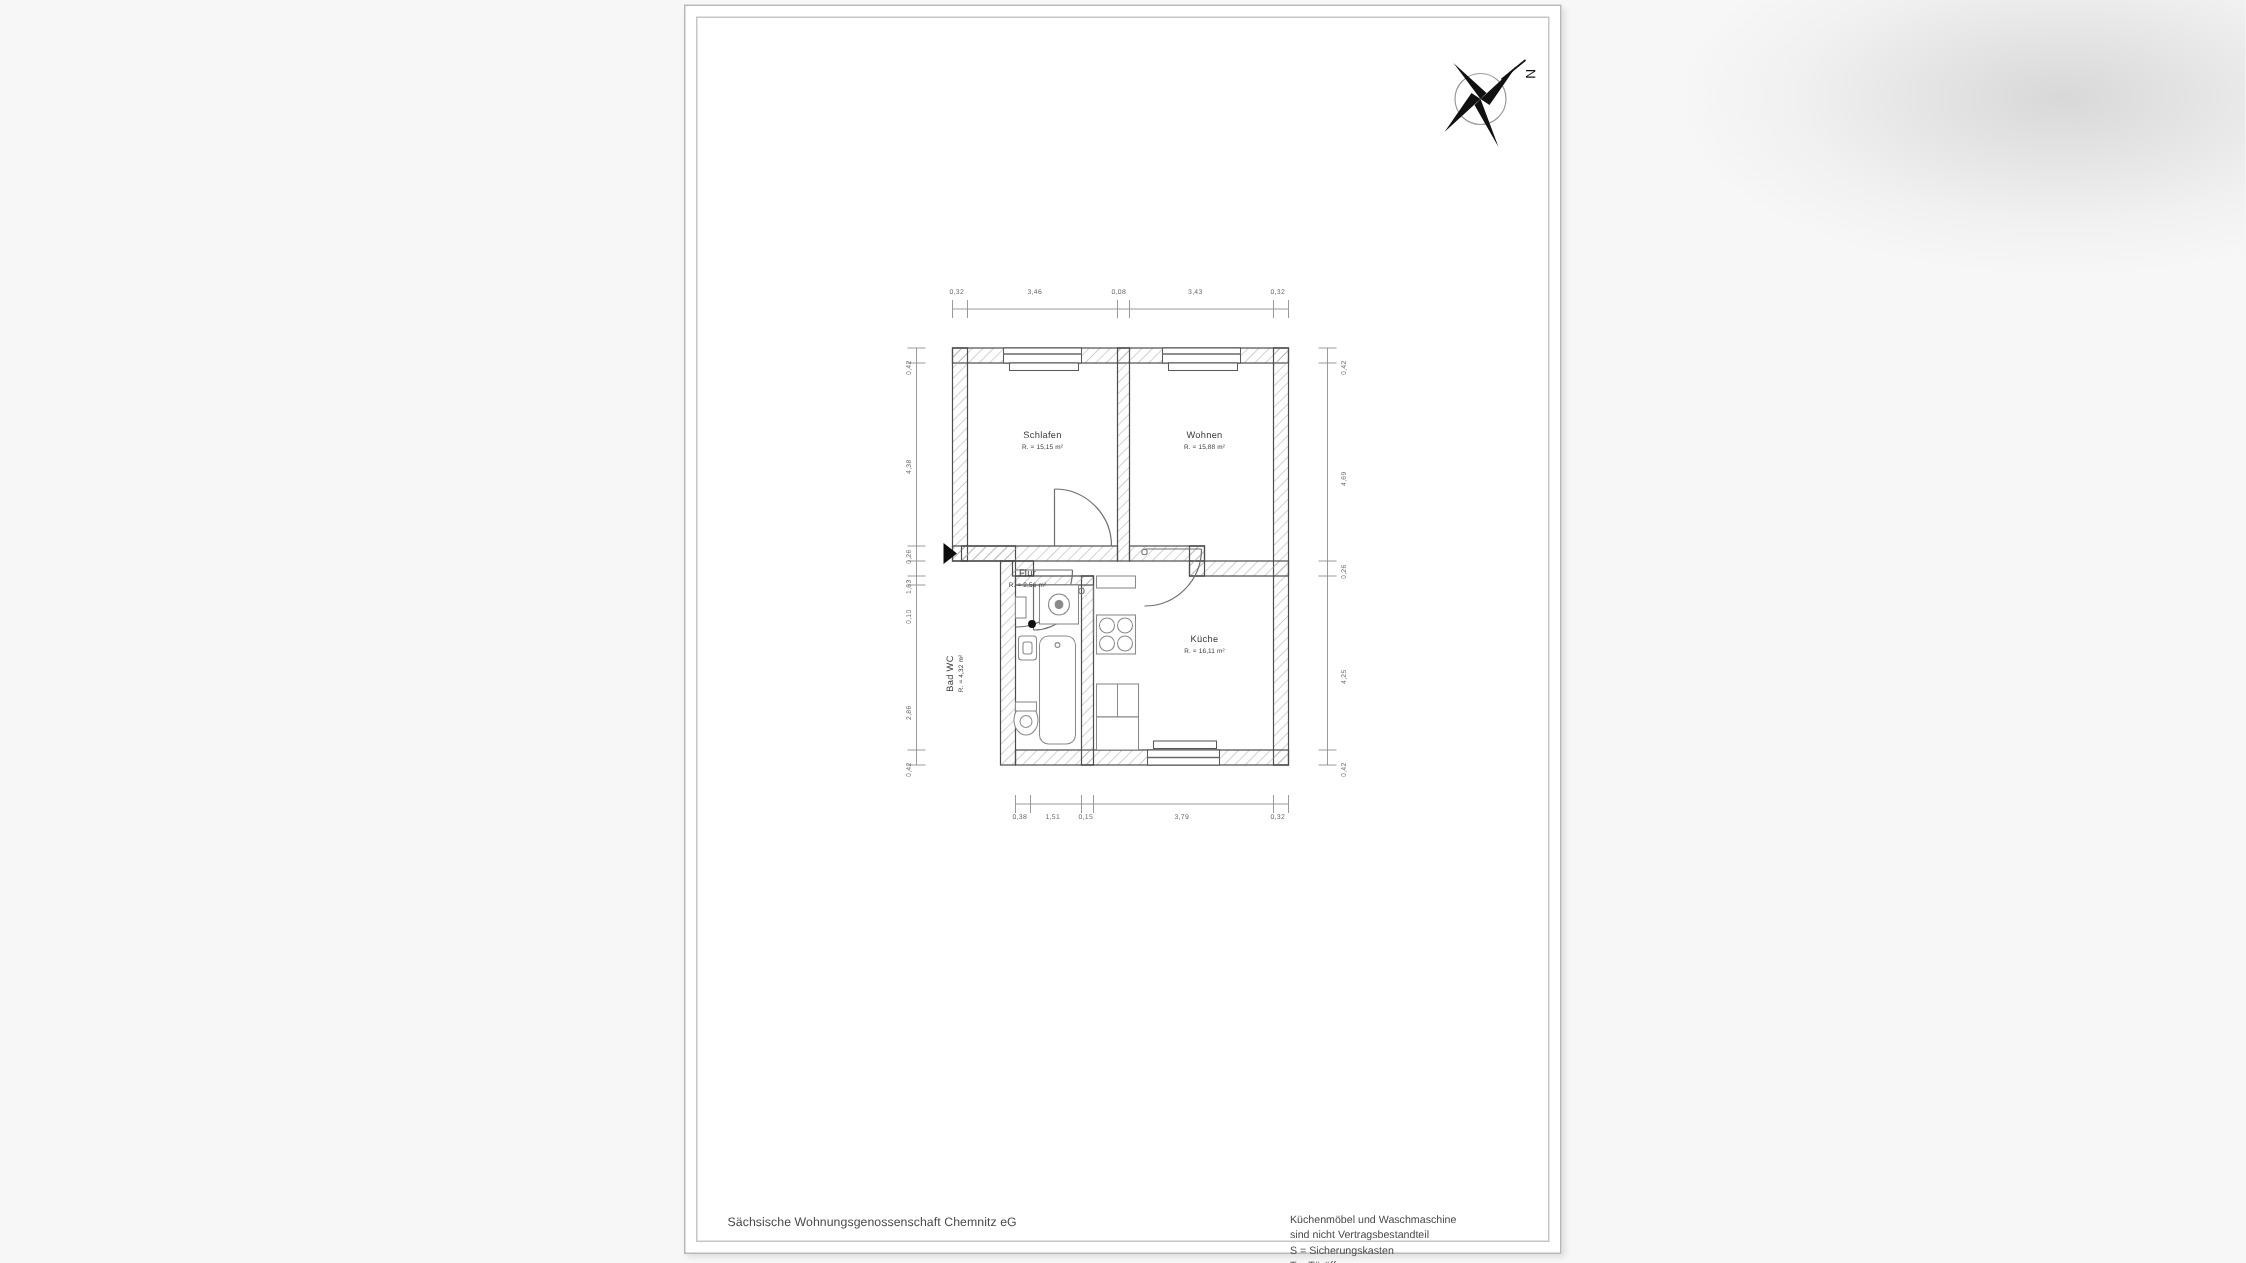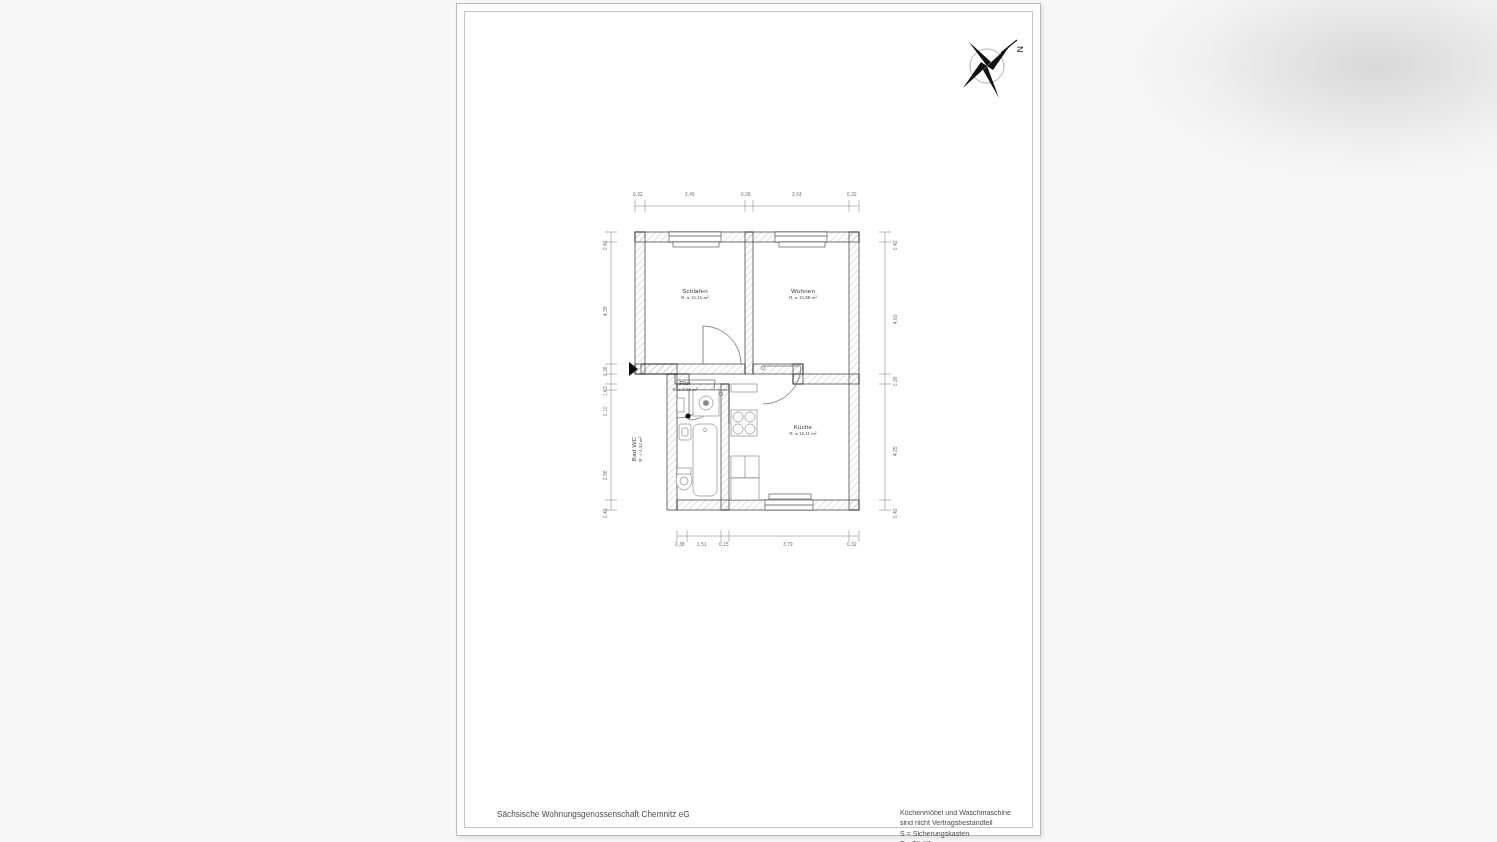"Sächsische Wohnungsgenossenschaft" .f-coop { margin-left: 12px -> none }
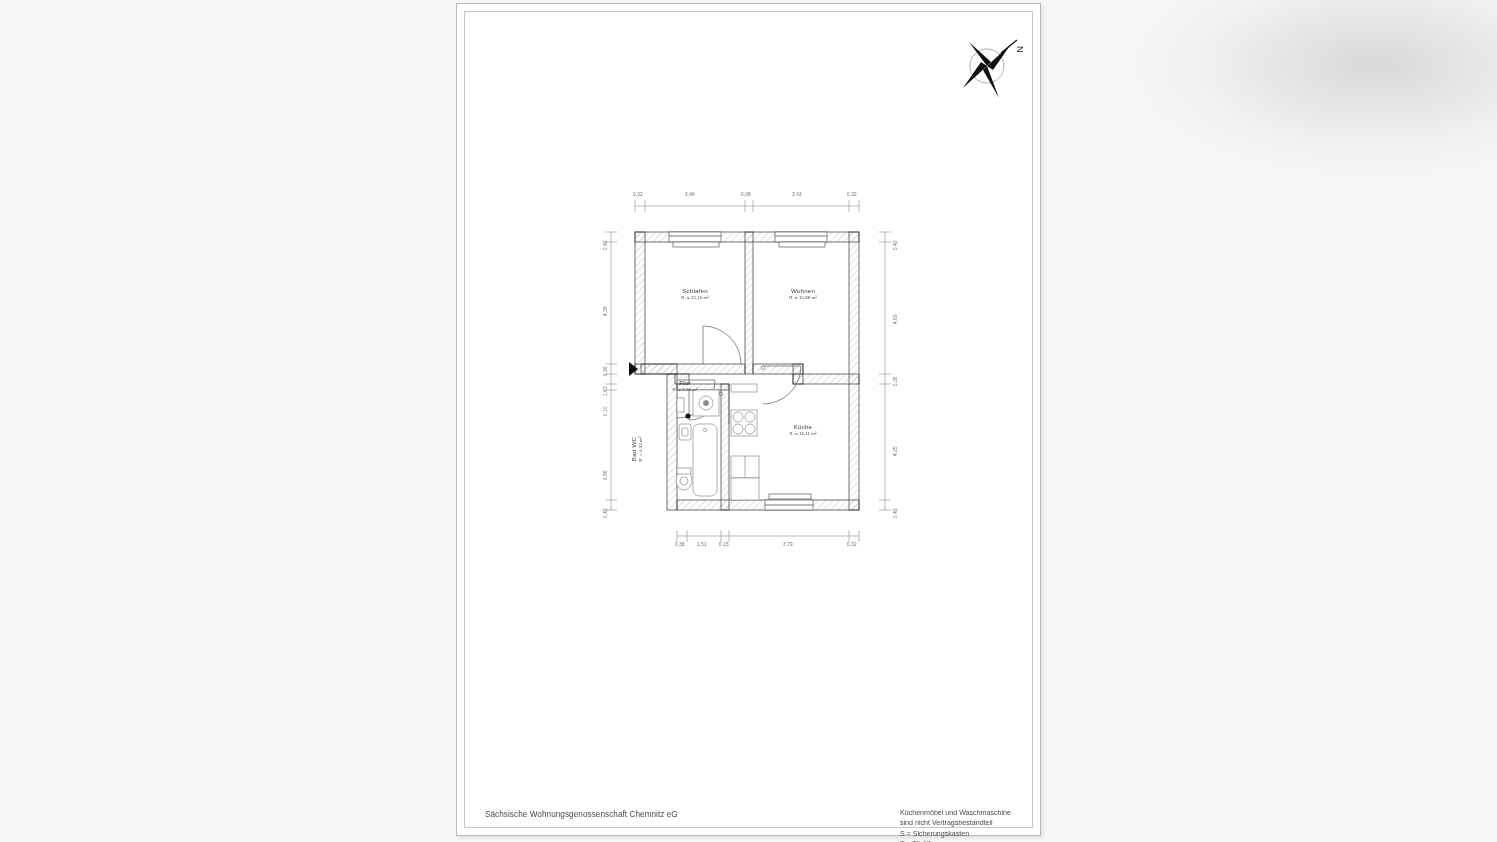"Küchenmöbel und Waschmaschine" .f-right div { margin-left: 40px -> none }
